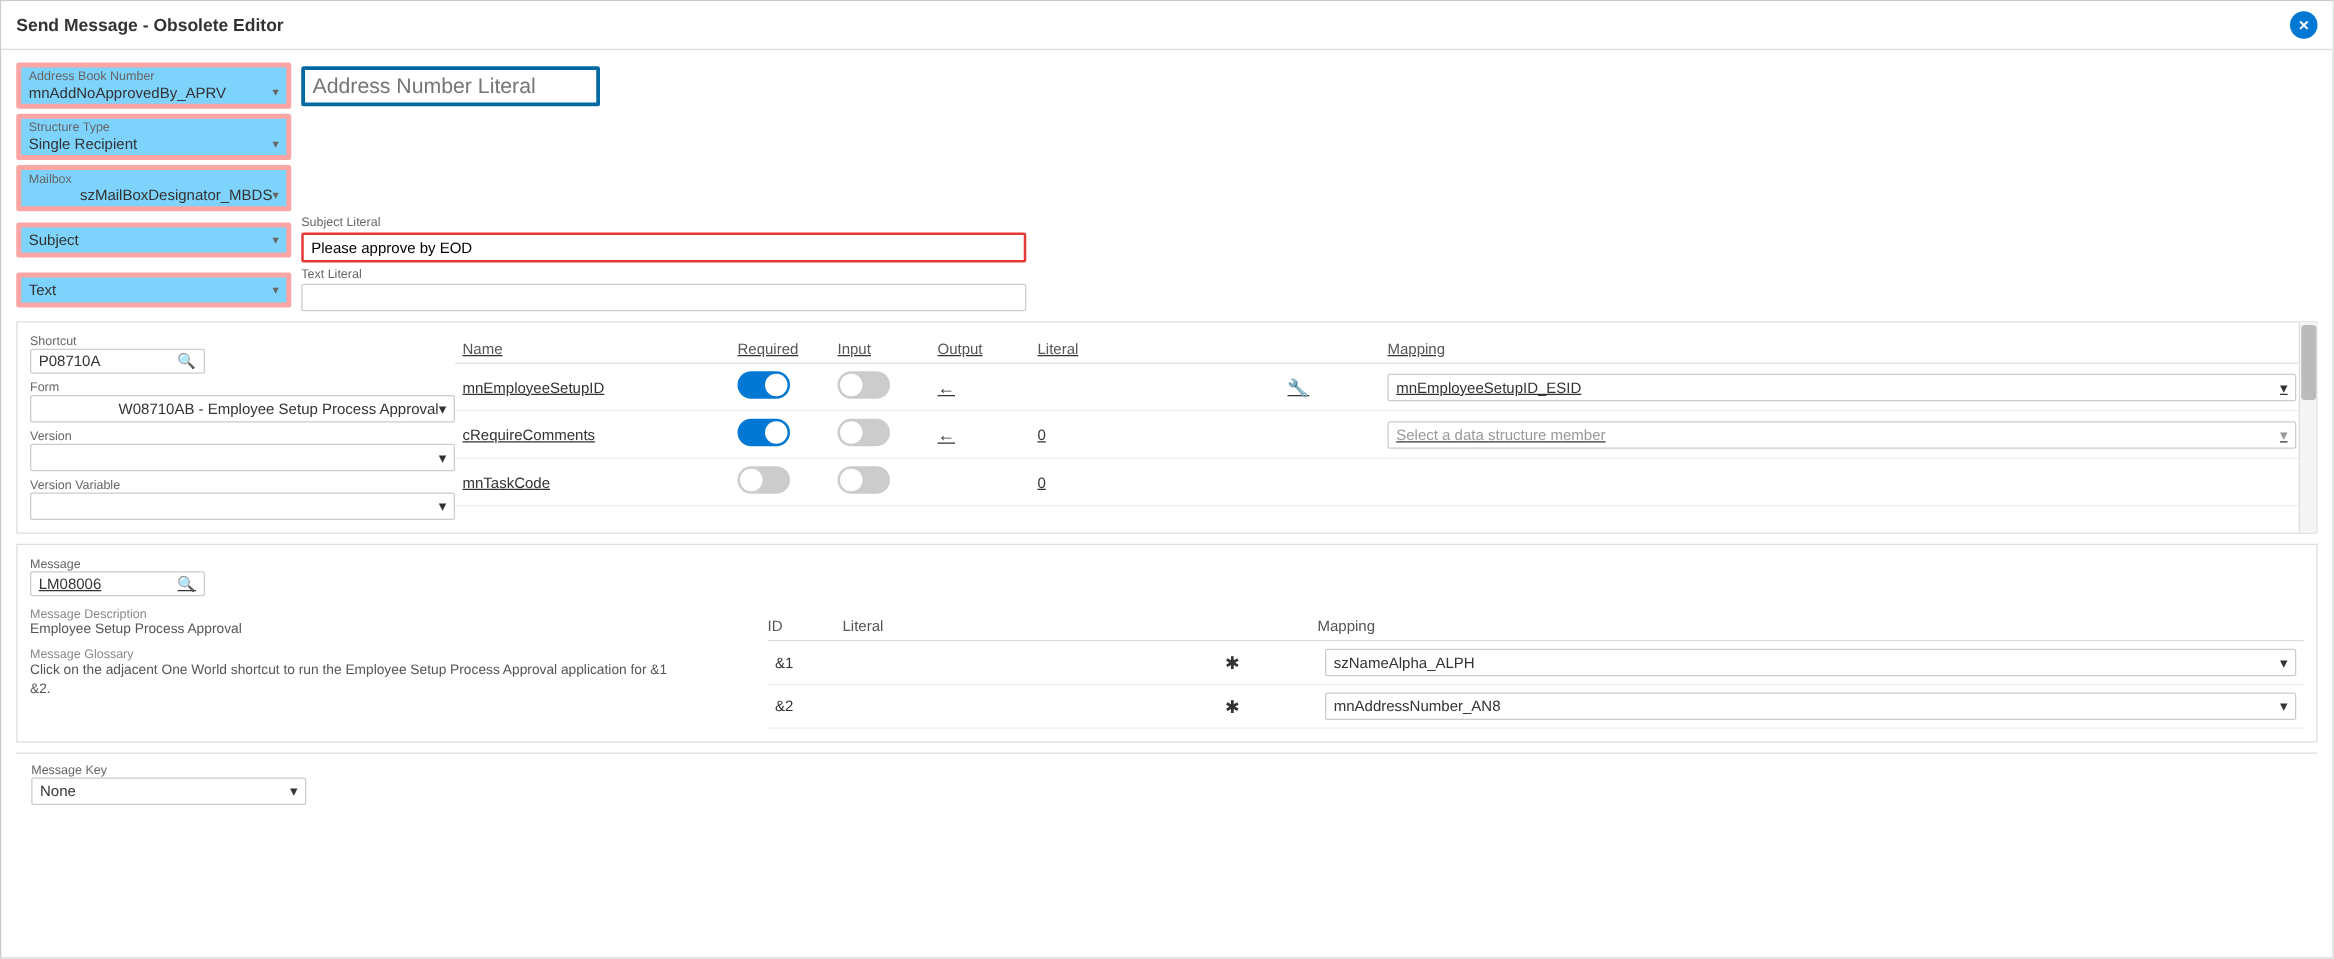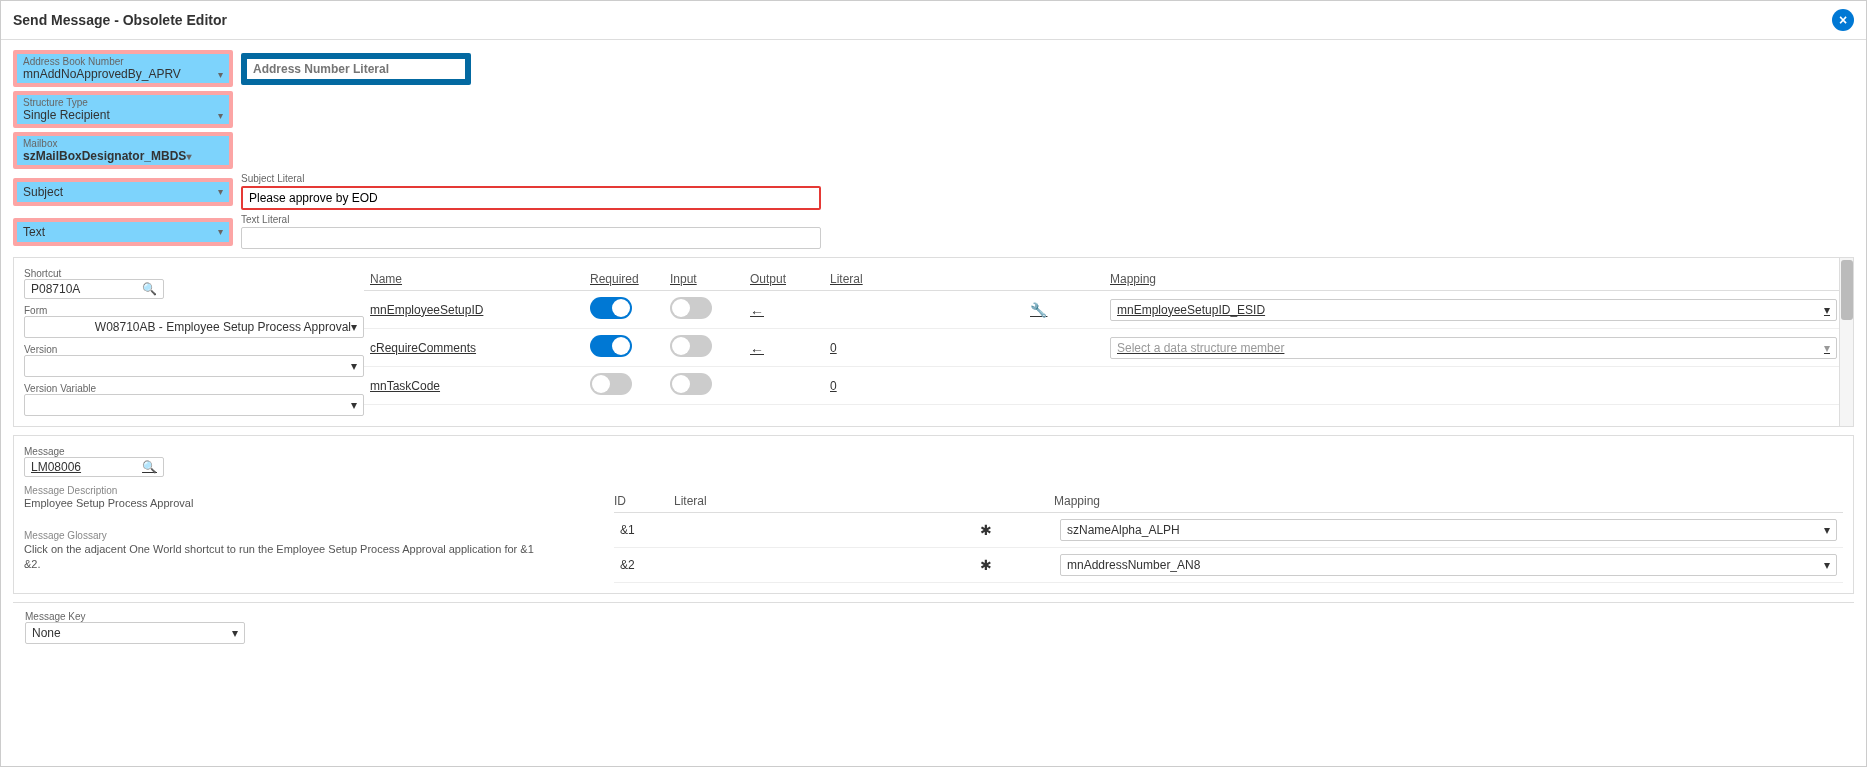"Address Number Literal" .field-input { border: 6px solid #0369a1 -> 3px solid #0369a1; font-size: 12px -> 17px; font-weight: bold -> none }
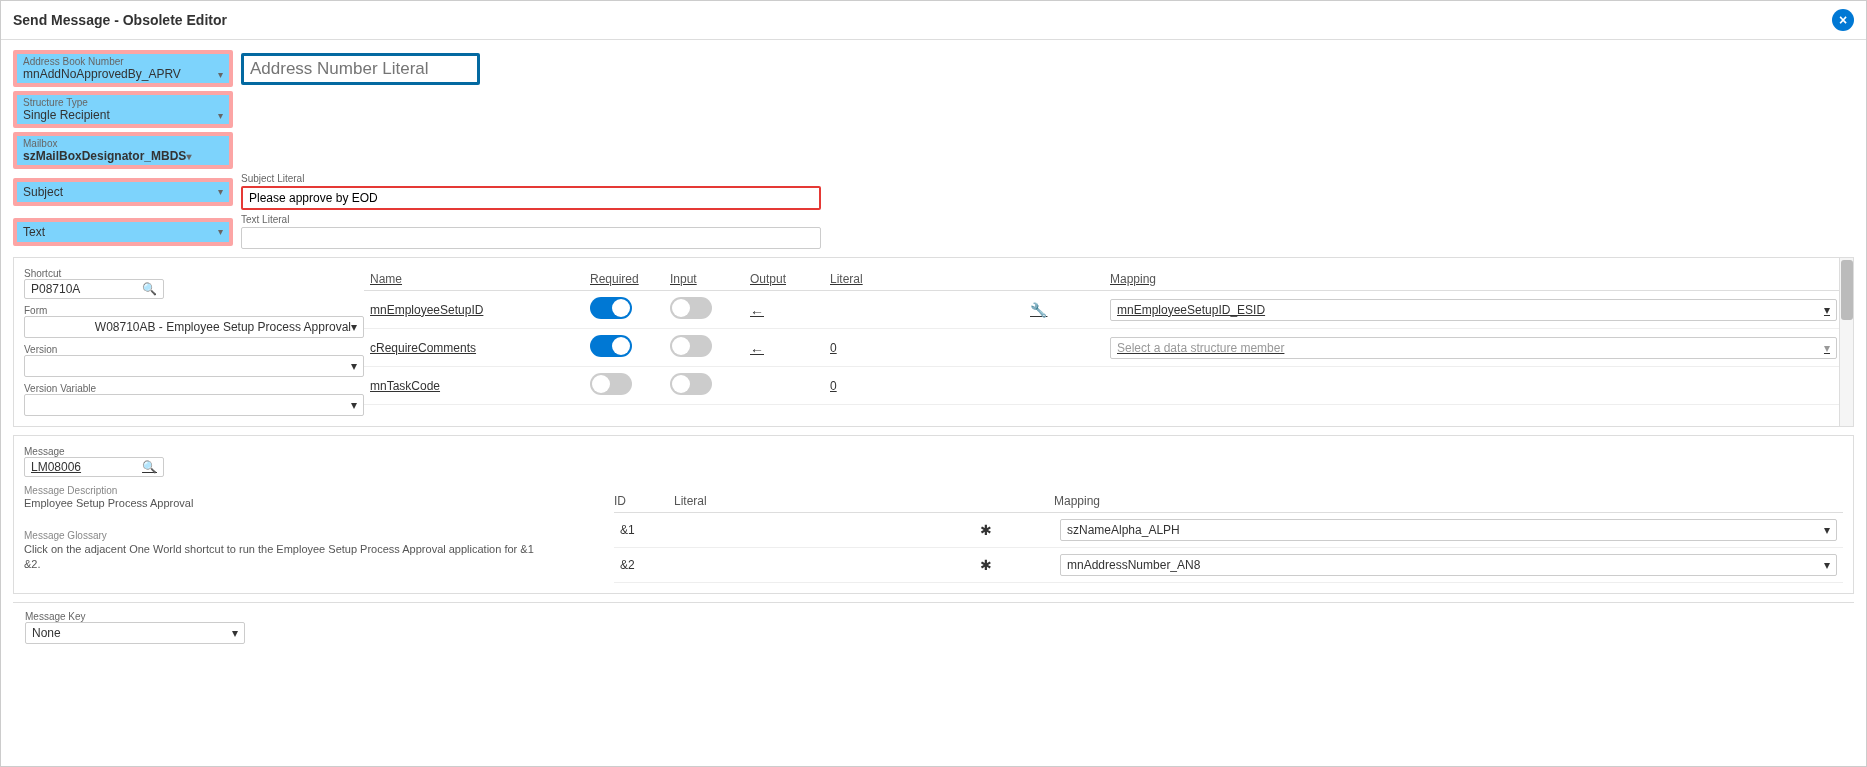"szMailBoxDesignator_MBDS" div { font-weight: bold -> none; justify-content: flex-start -> flex-end }
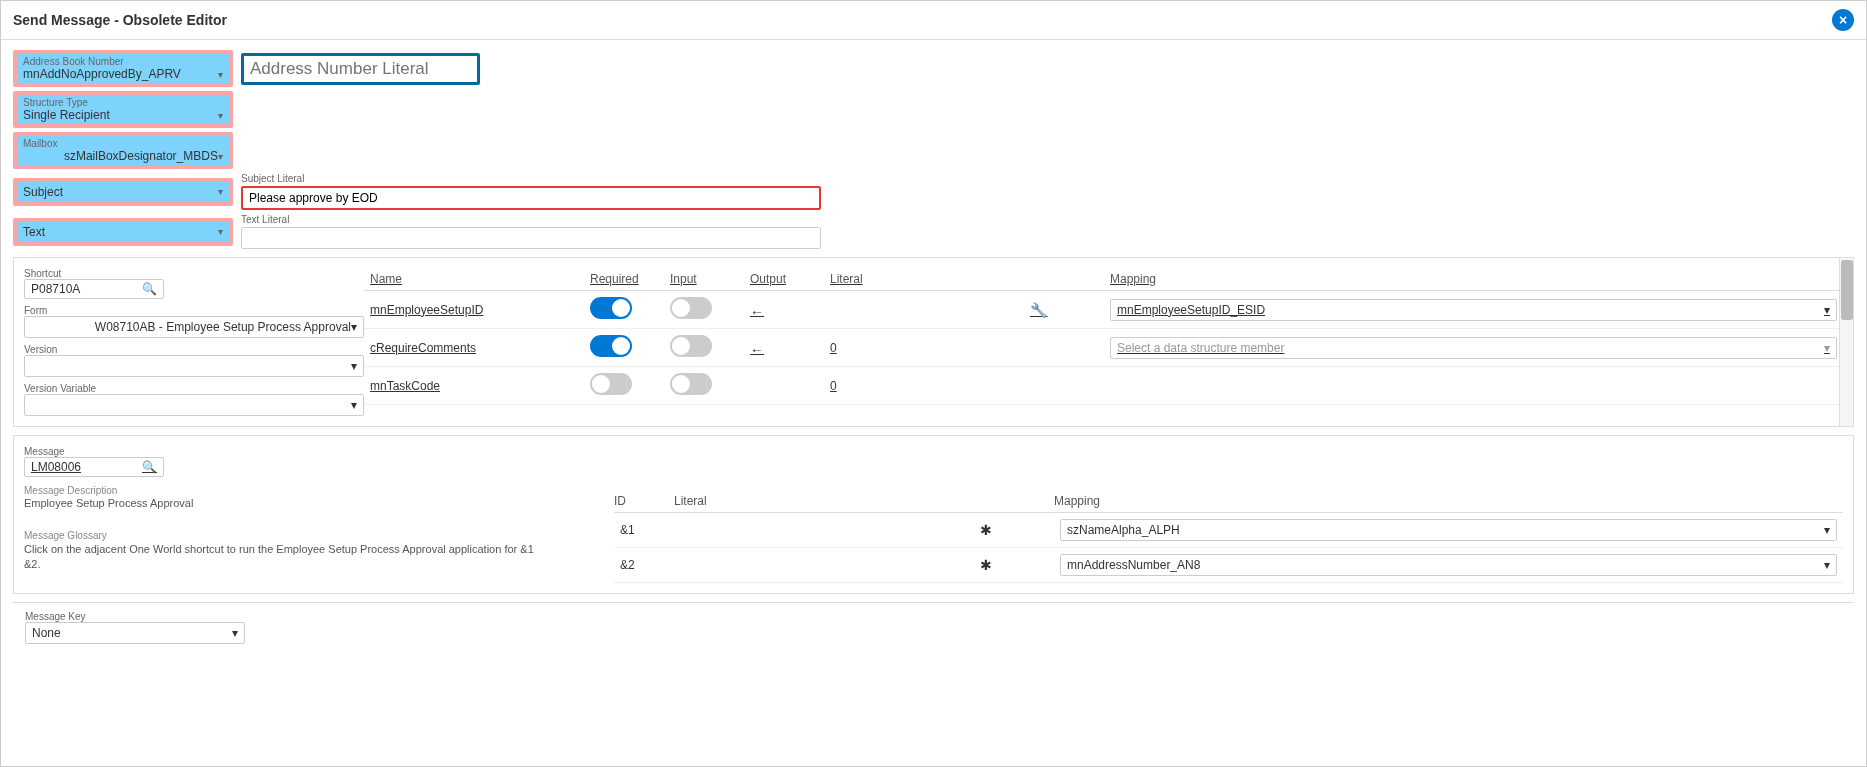"Message Description" div { margin-bottom: 19px -> 6px }
